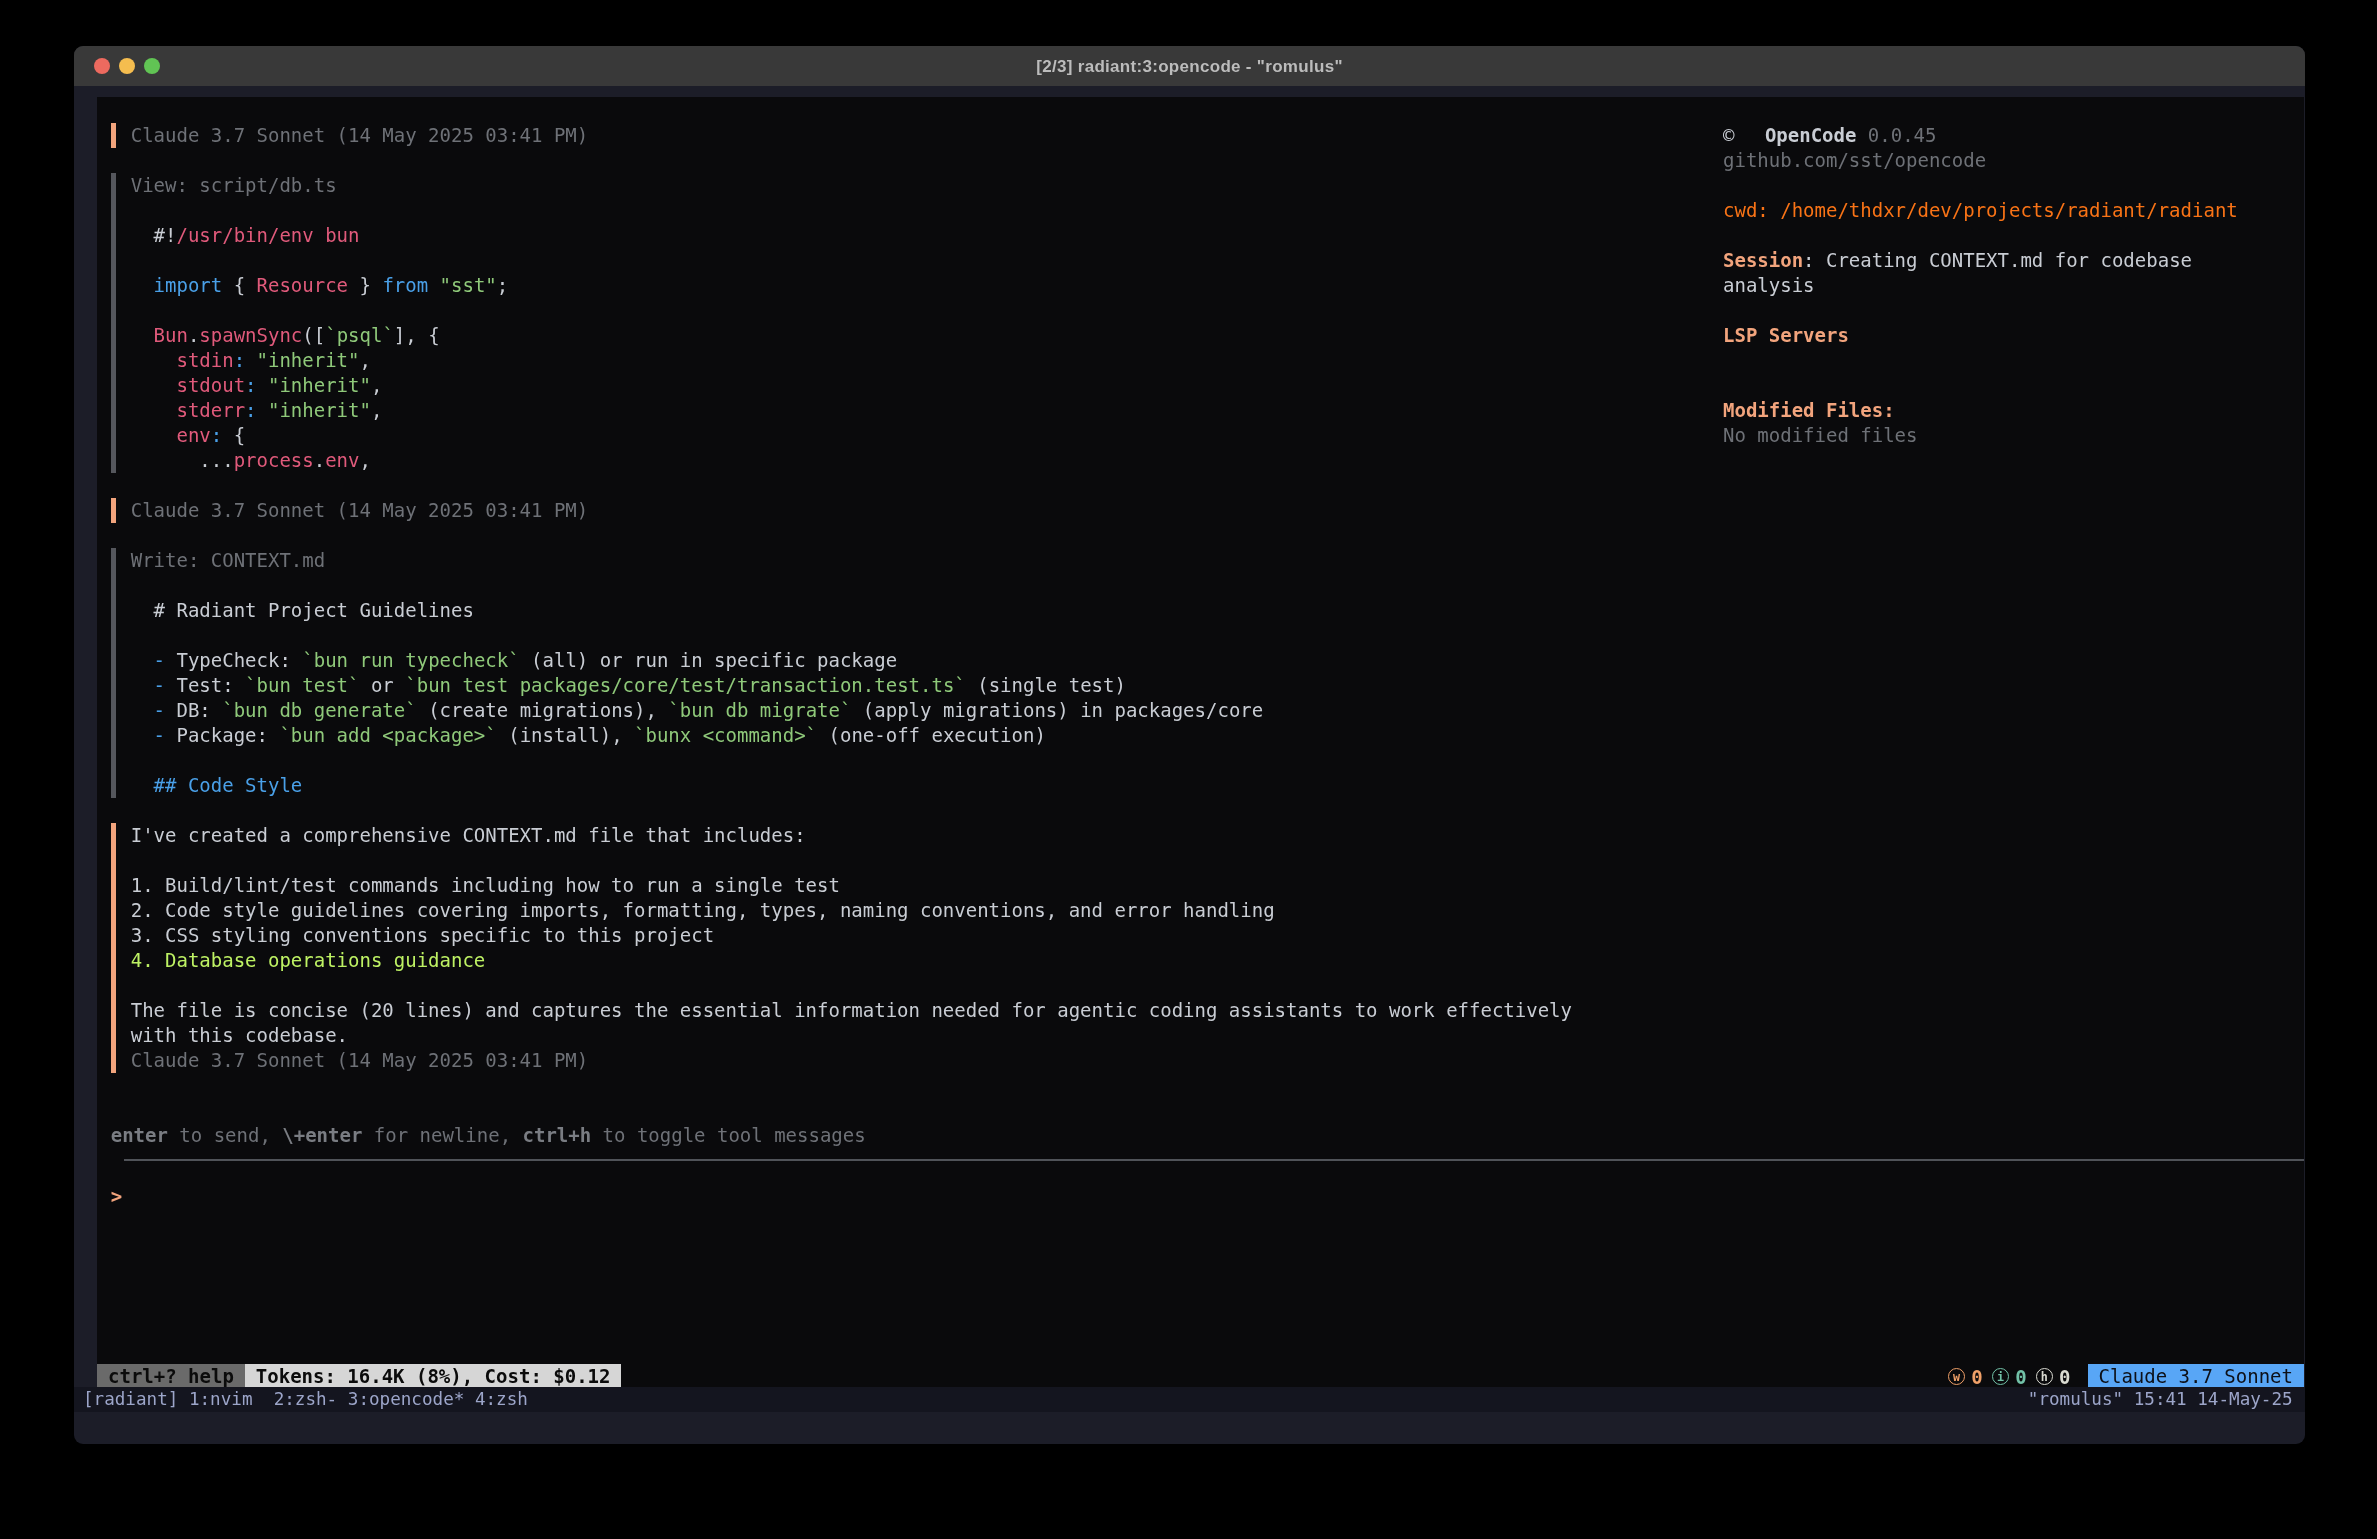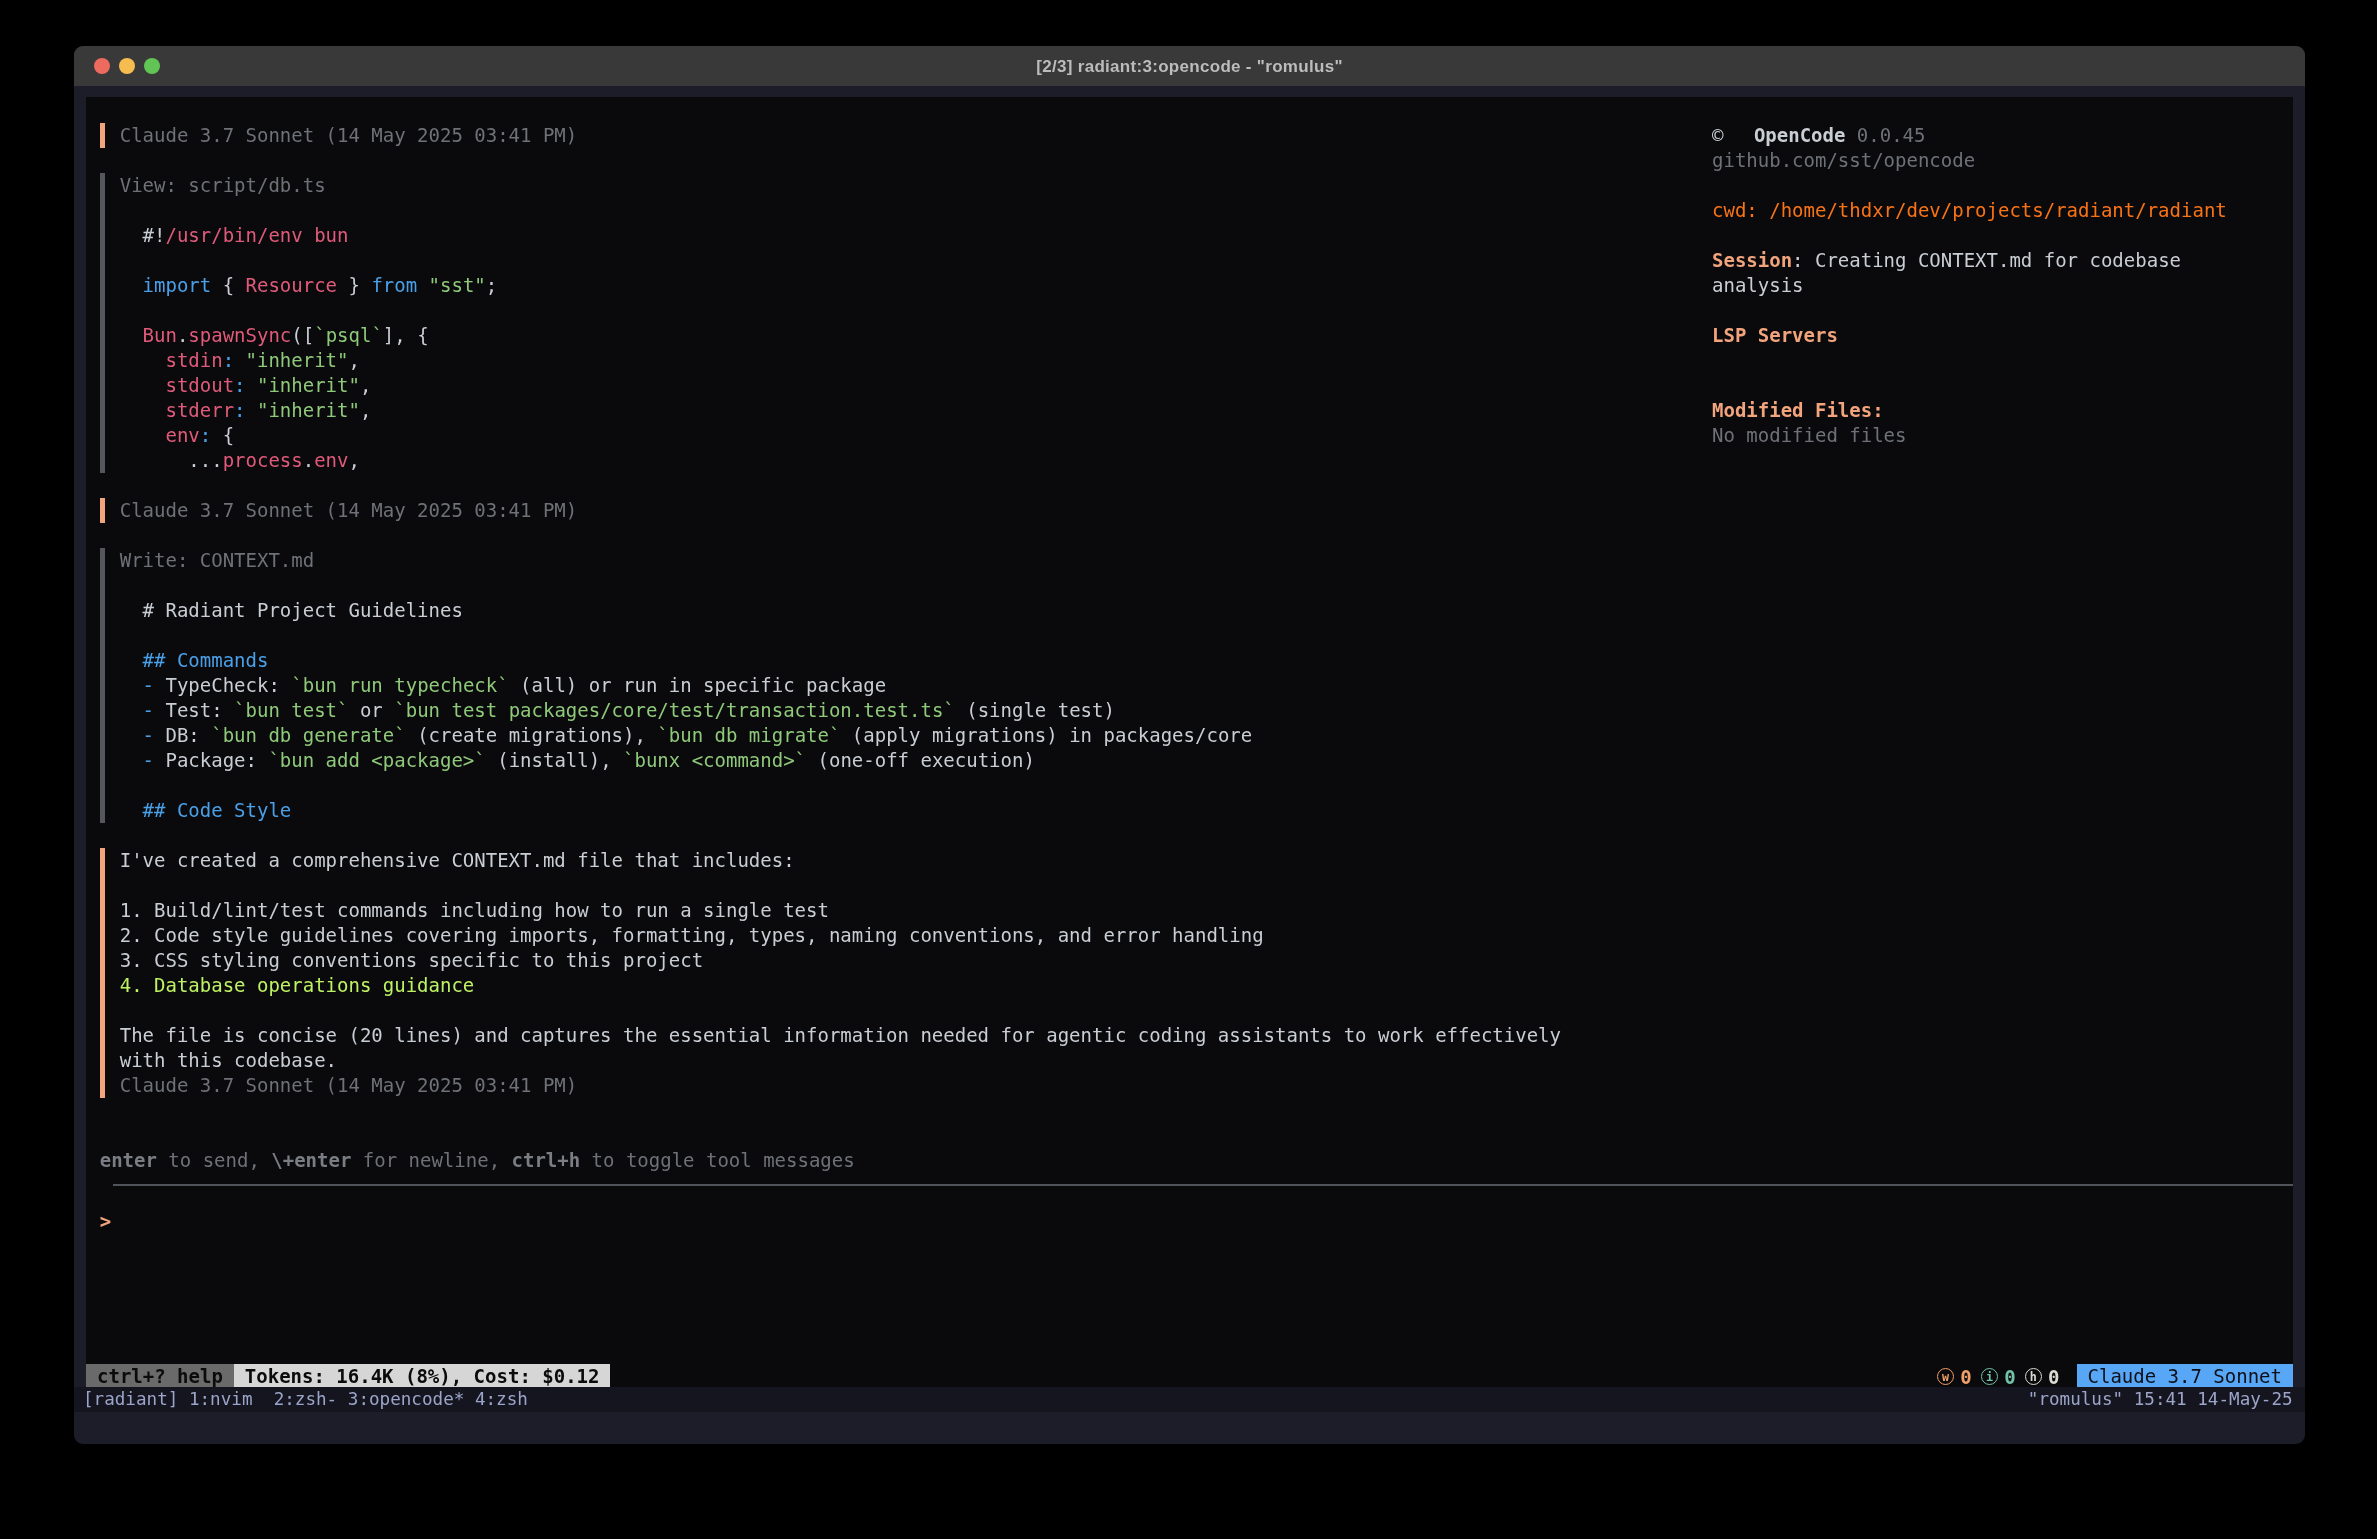"Claude 3.7 Sonnet (14 May" .tui { left: 12px -> 23px }
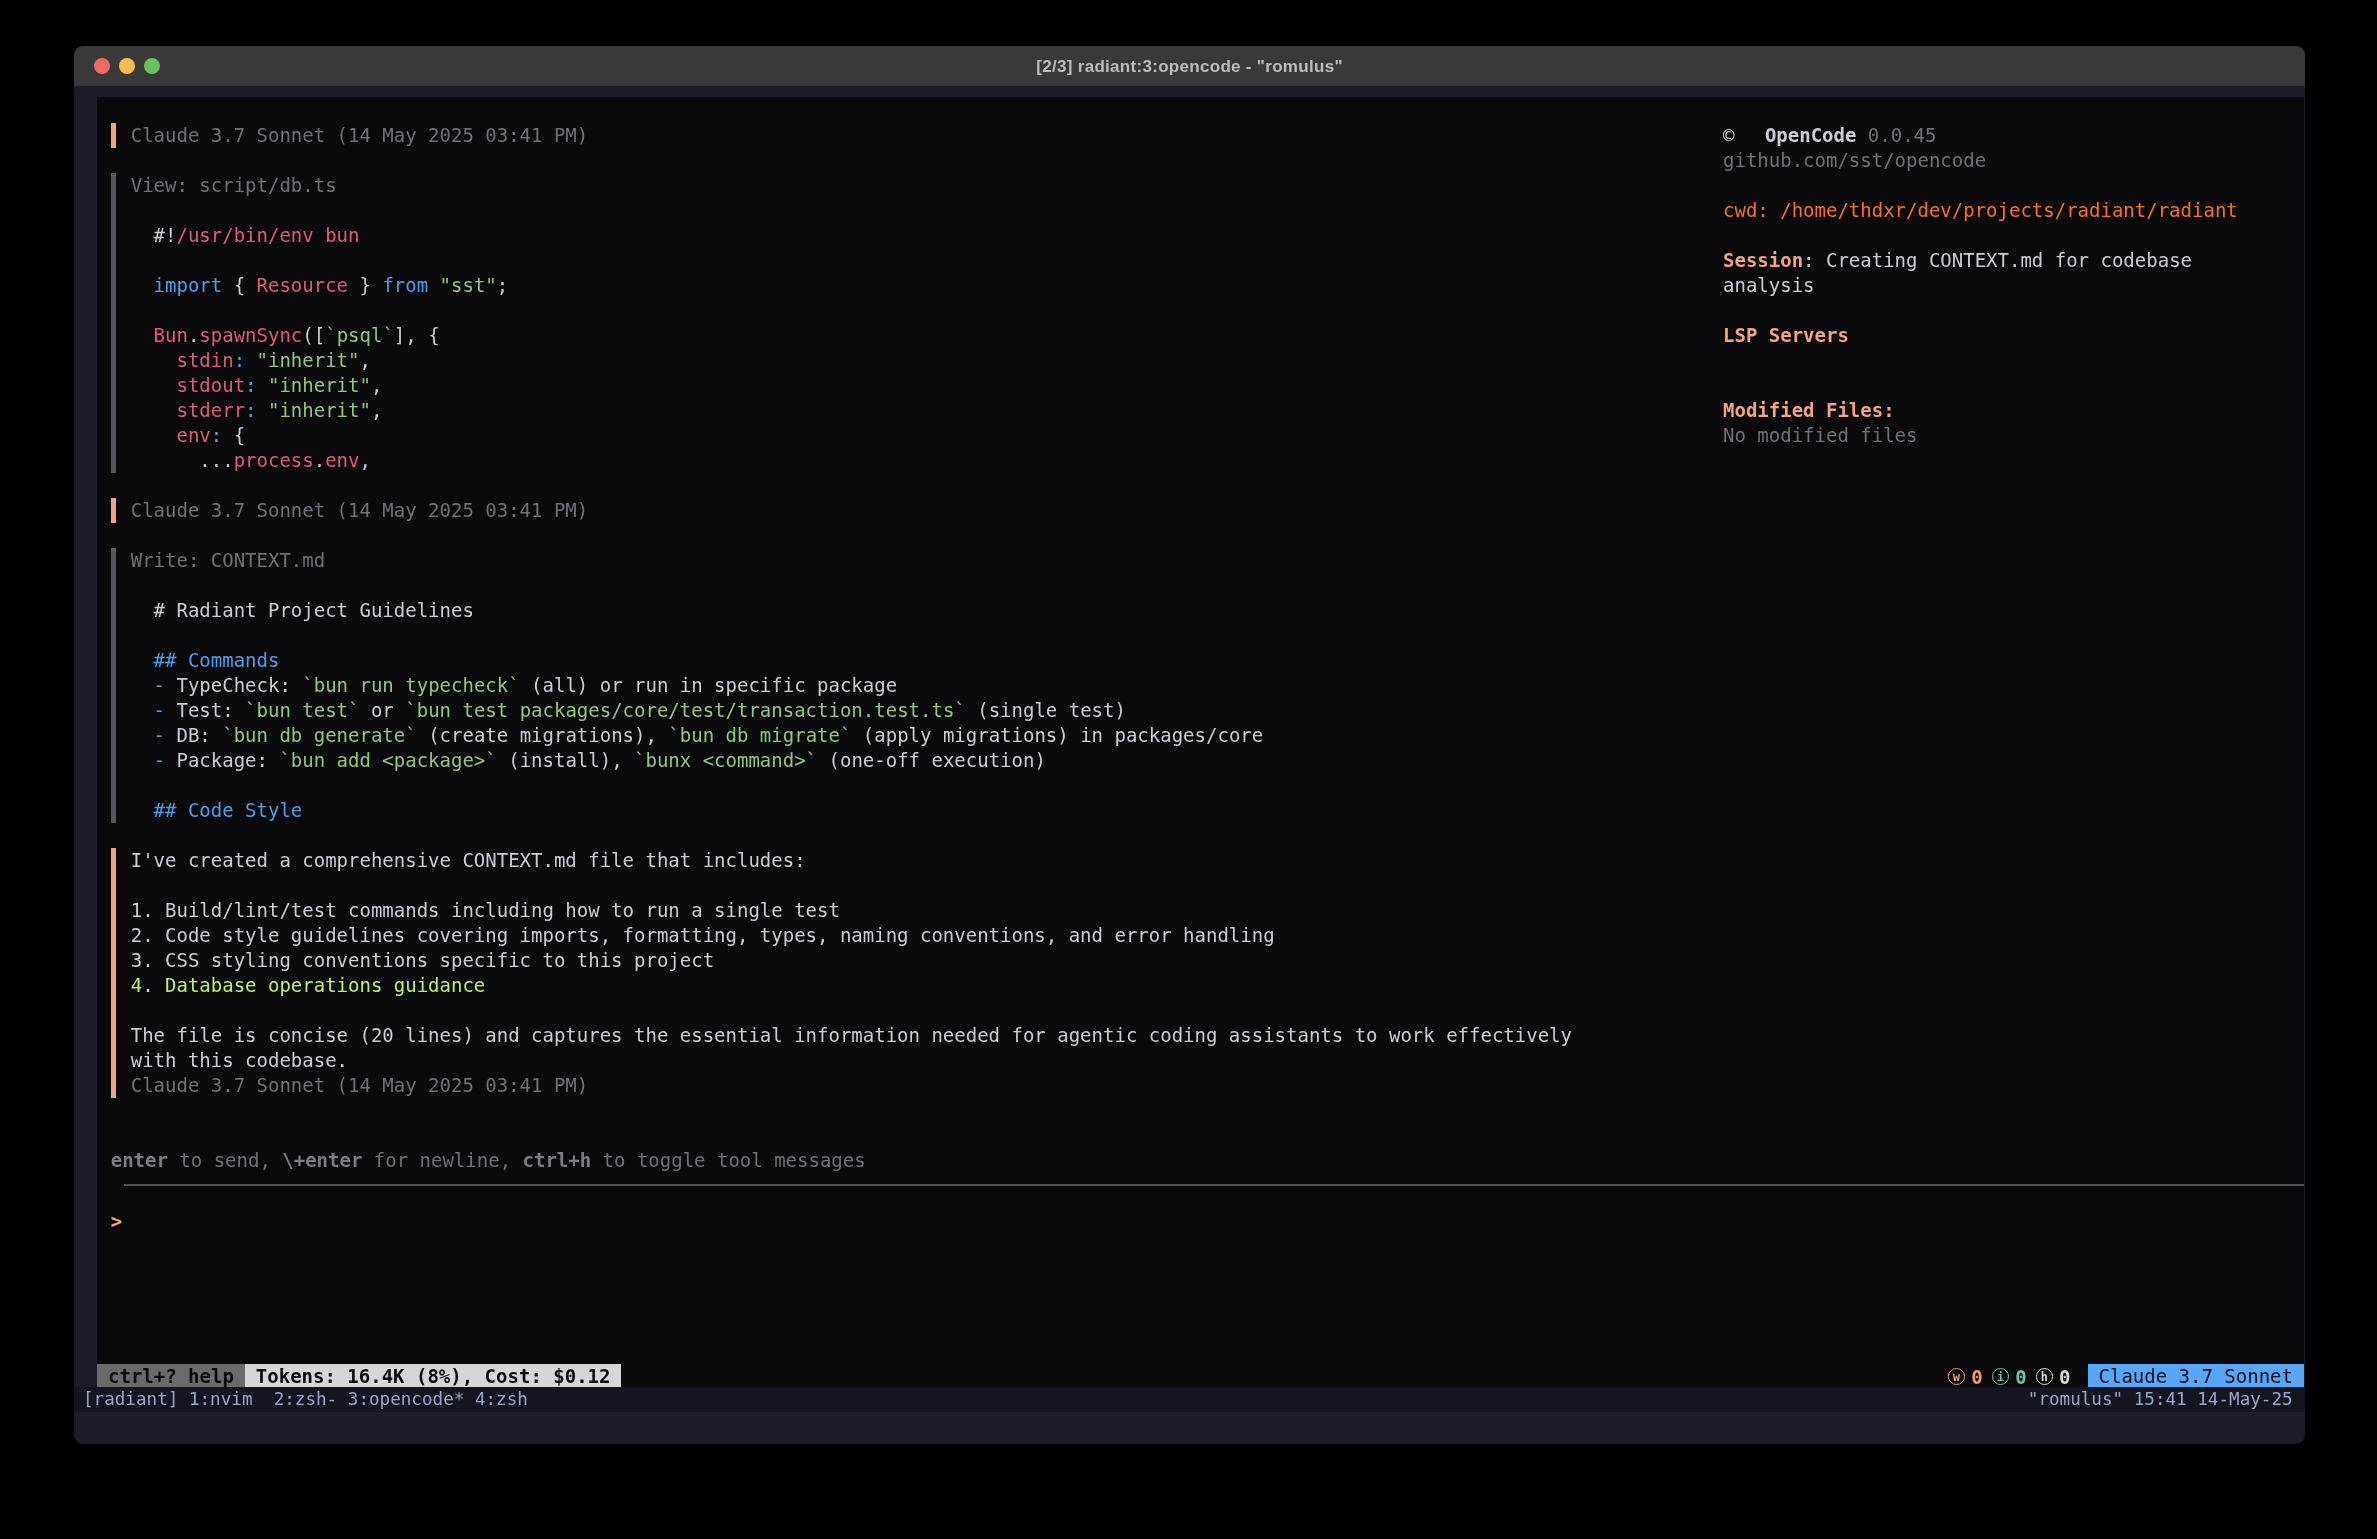"## Commands" div.tline { html: <div><span> ## Commands</span></div> -> none }
